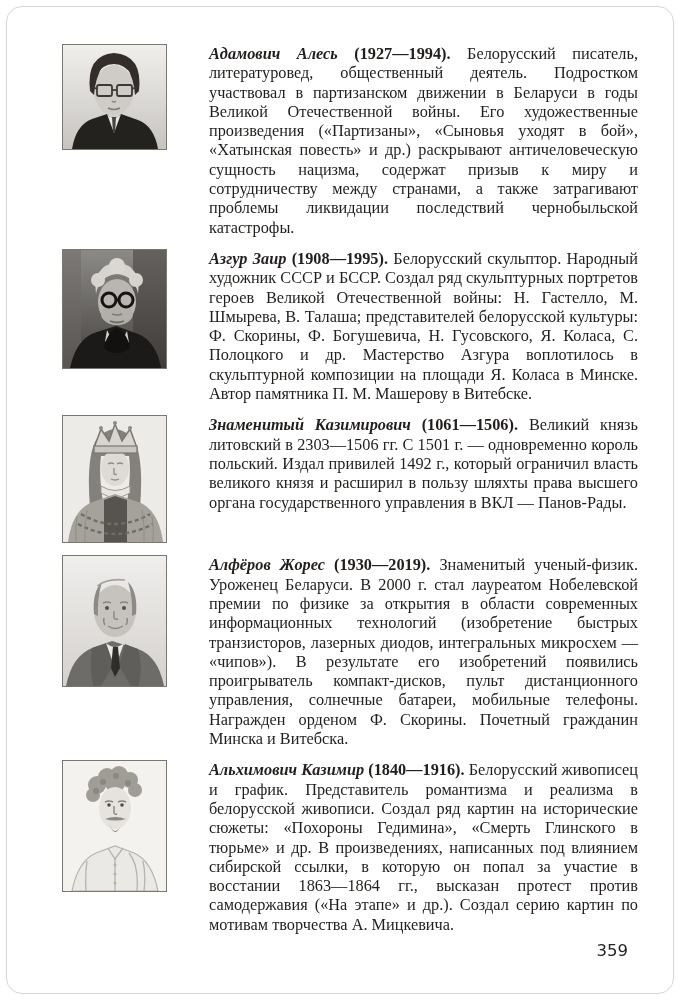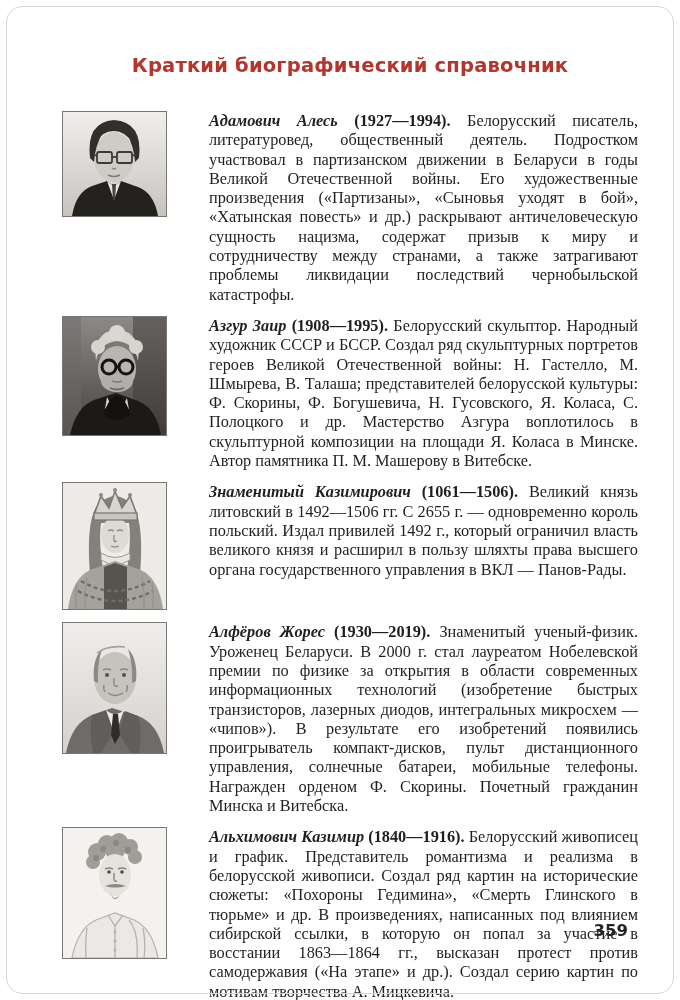"Краткий биографический справочник" h1.title { html: <h1>Краткий биографический справочник</h1> -> none }
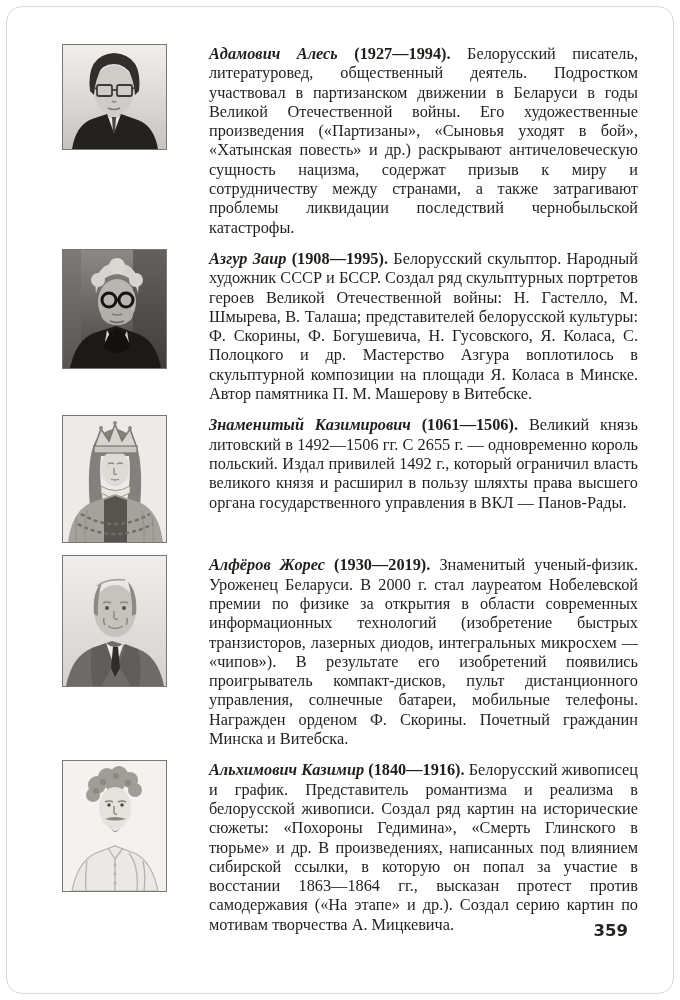"Великий князь литовский в 1492—1506" span { text: 1492—1506 гг. С 2655 -> 2303—1506 гг. С 1501 }
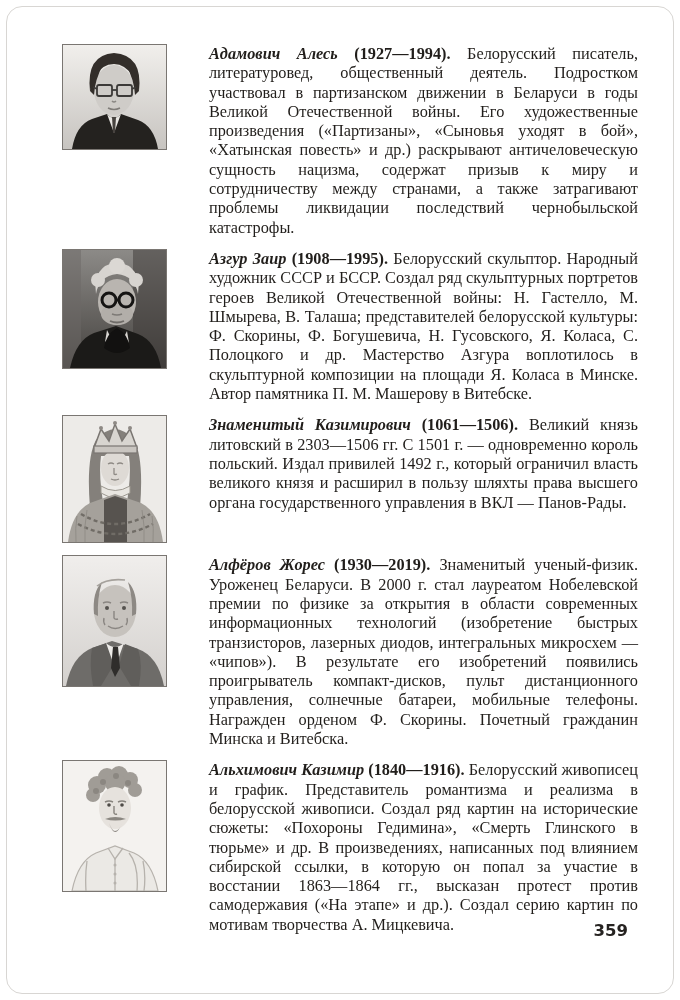"359" .page-number { bottom: 60px -> 40px; font-weight: bold -> normal }
